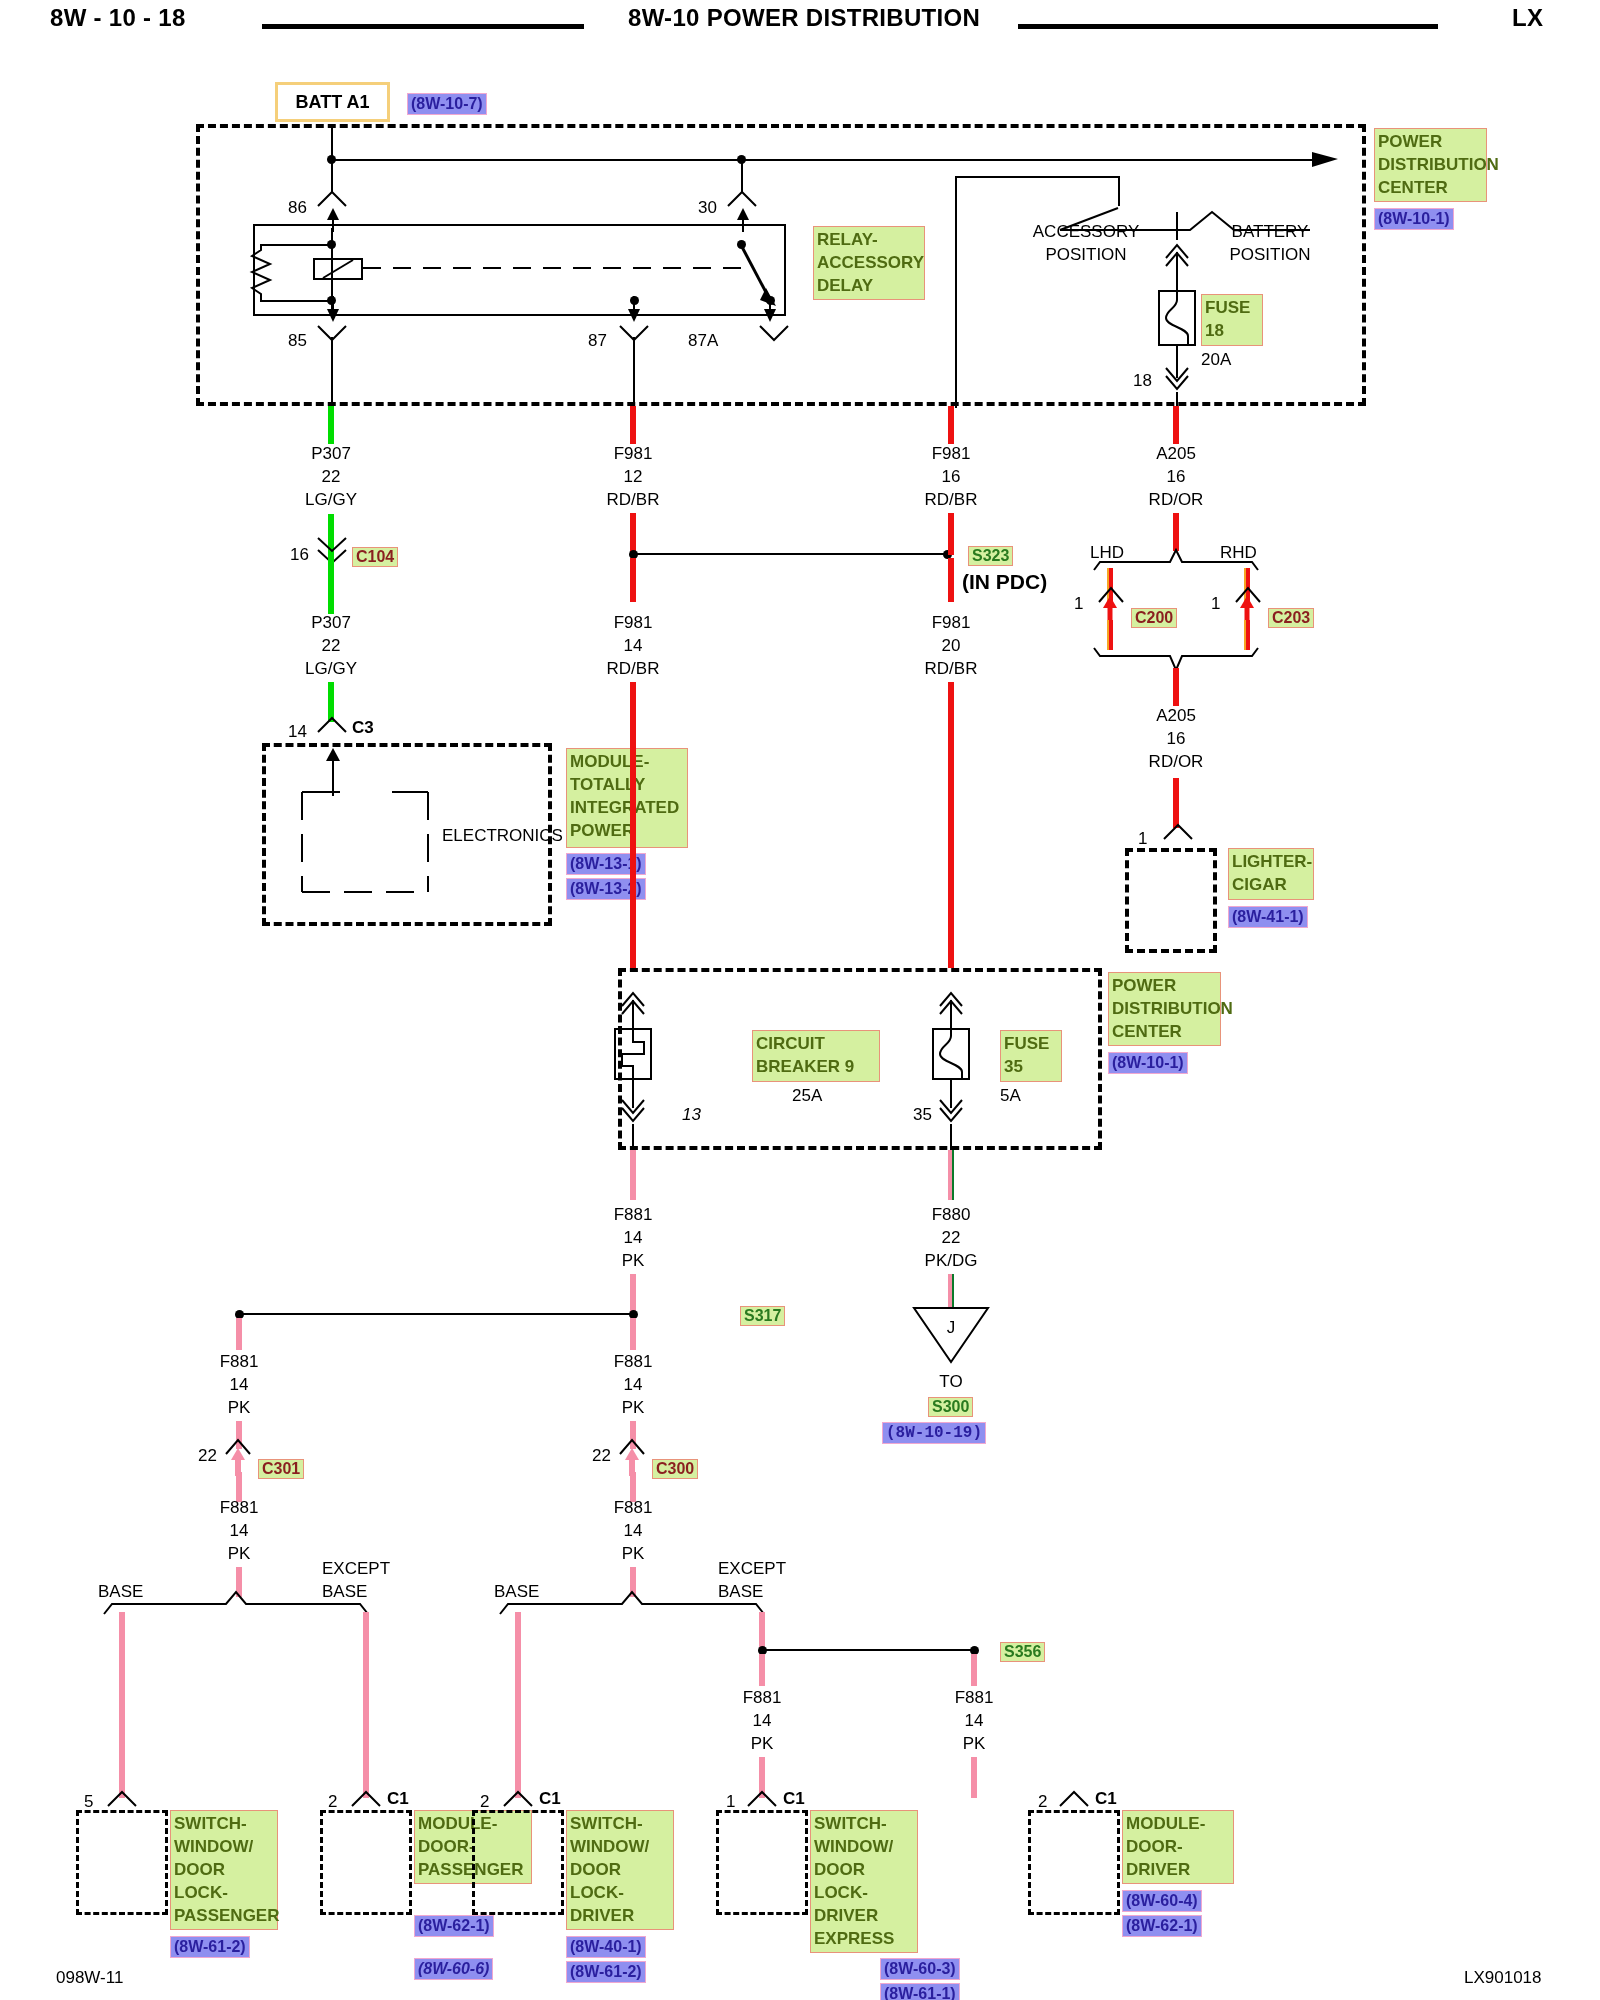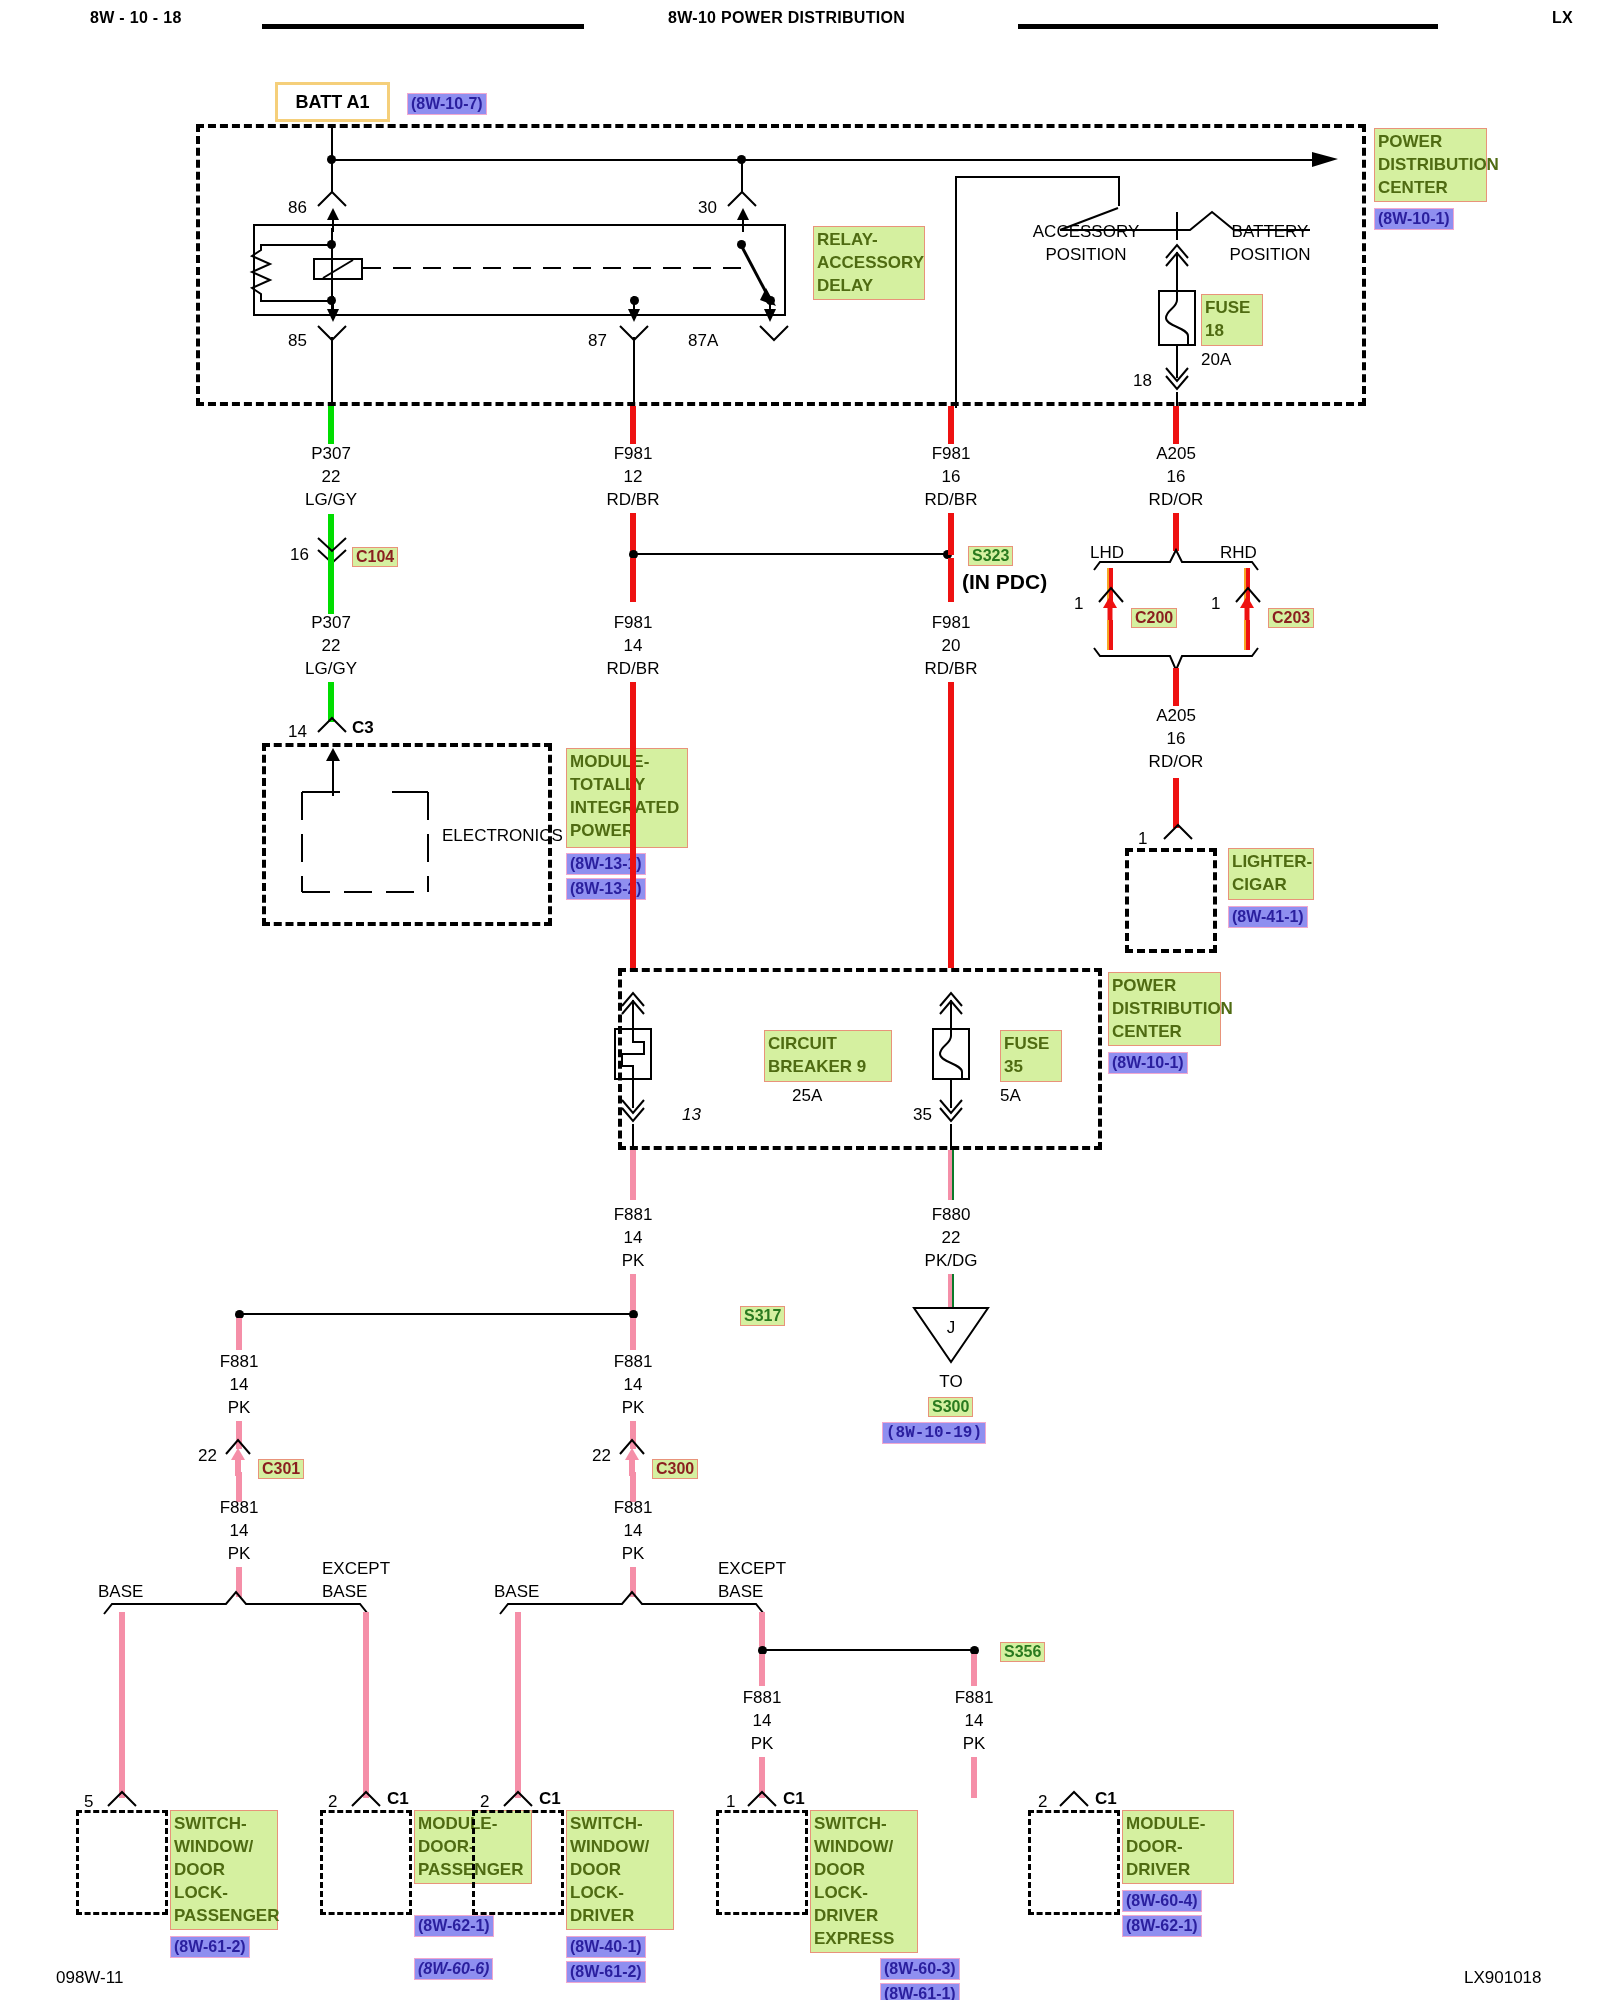"8W - 10 - 18" .hdr { font-size: 16px -> 24px; margin-left: 40px -> none }
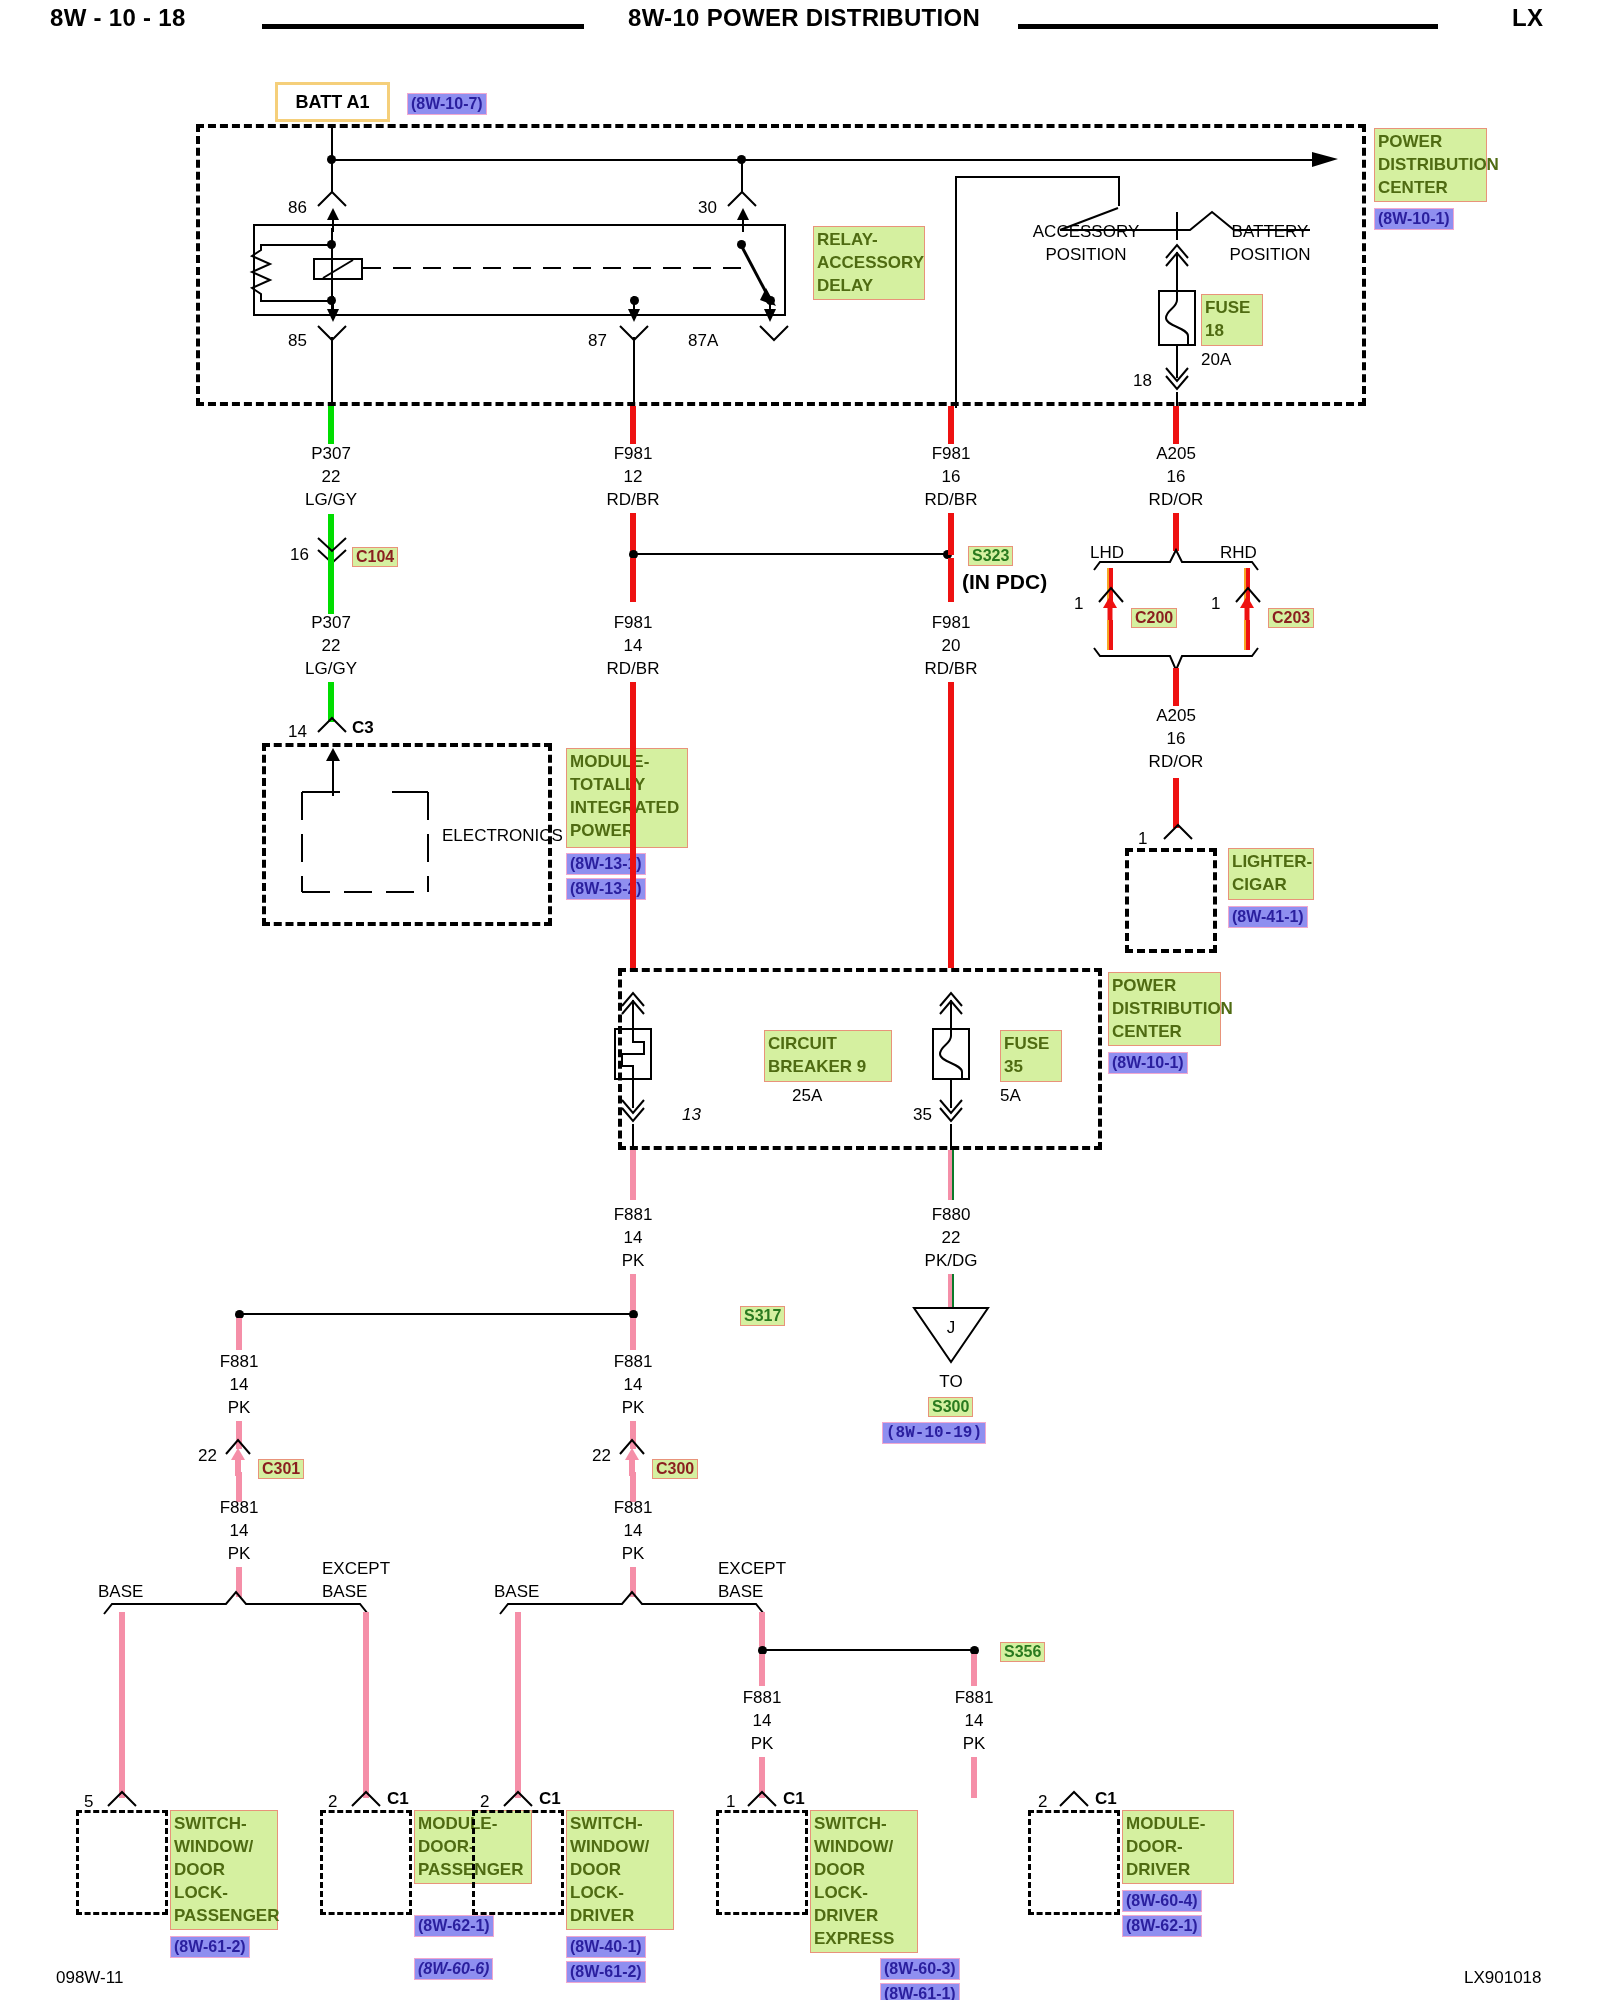"CIRCUIT" div.gbox { margin-left: 12px -> none }
